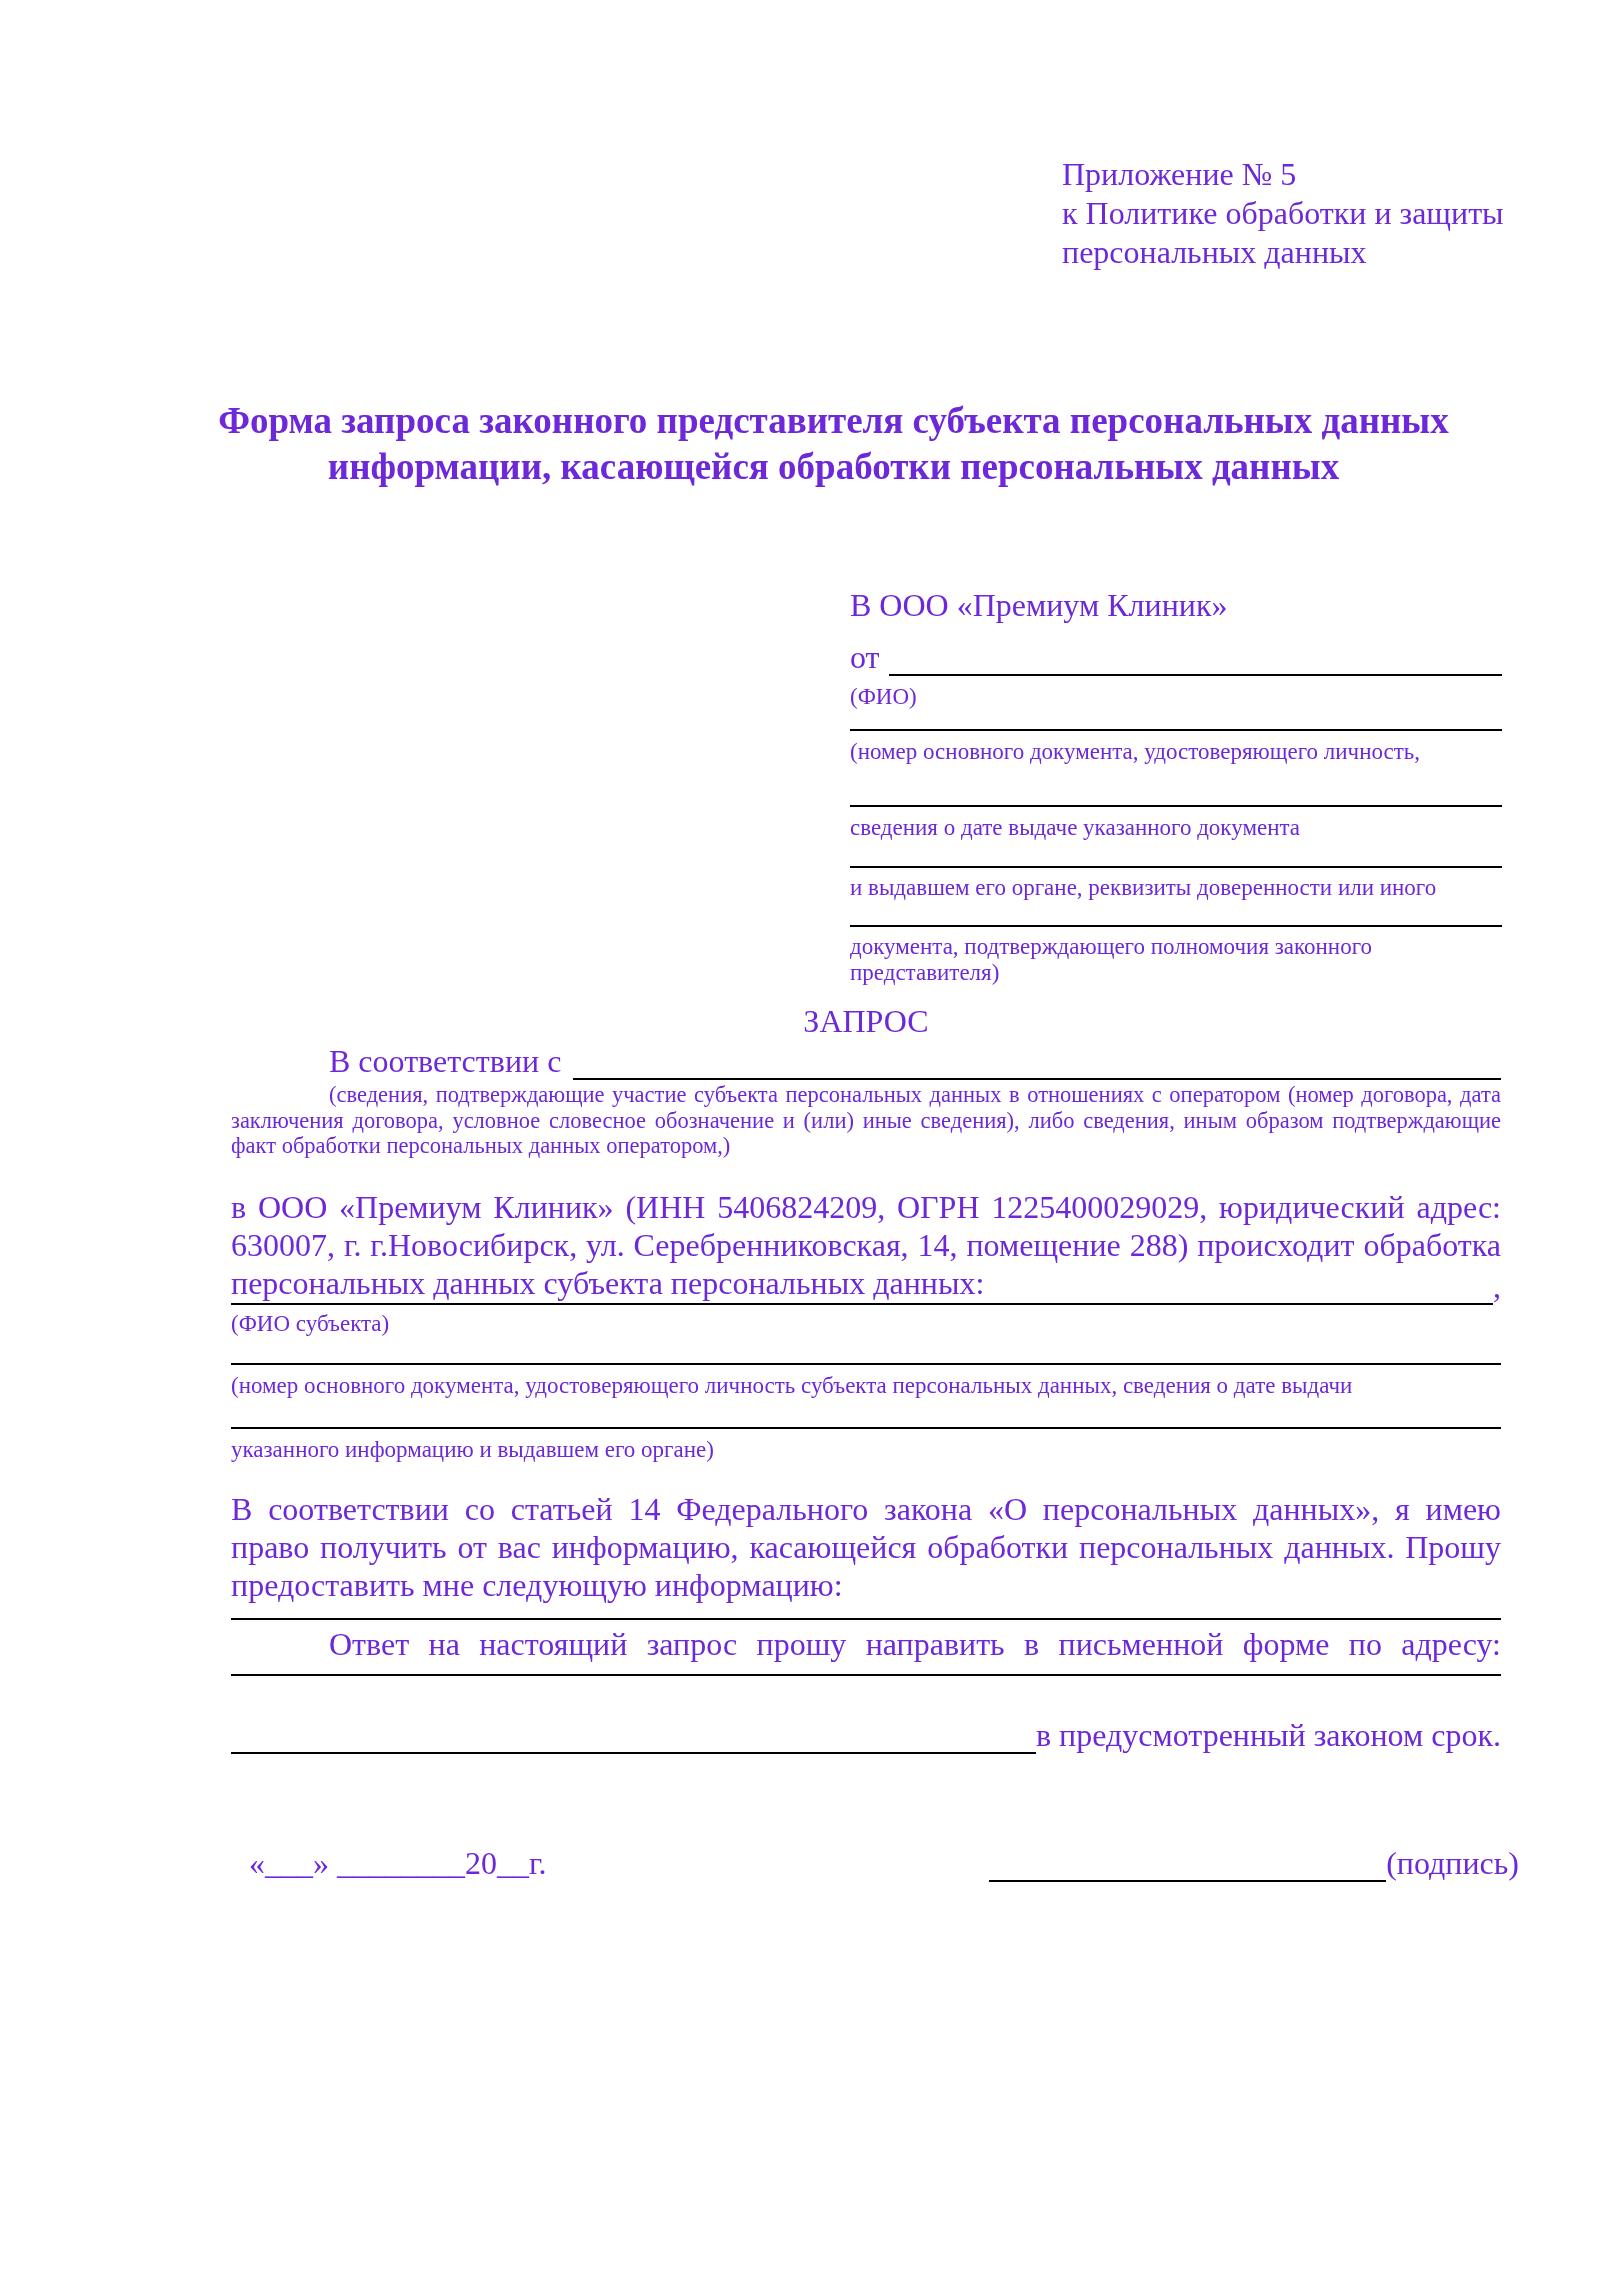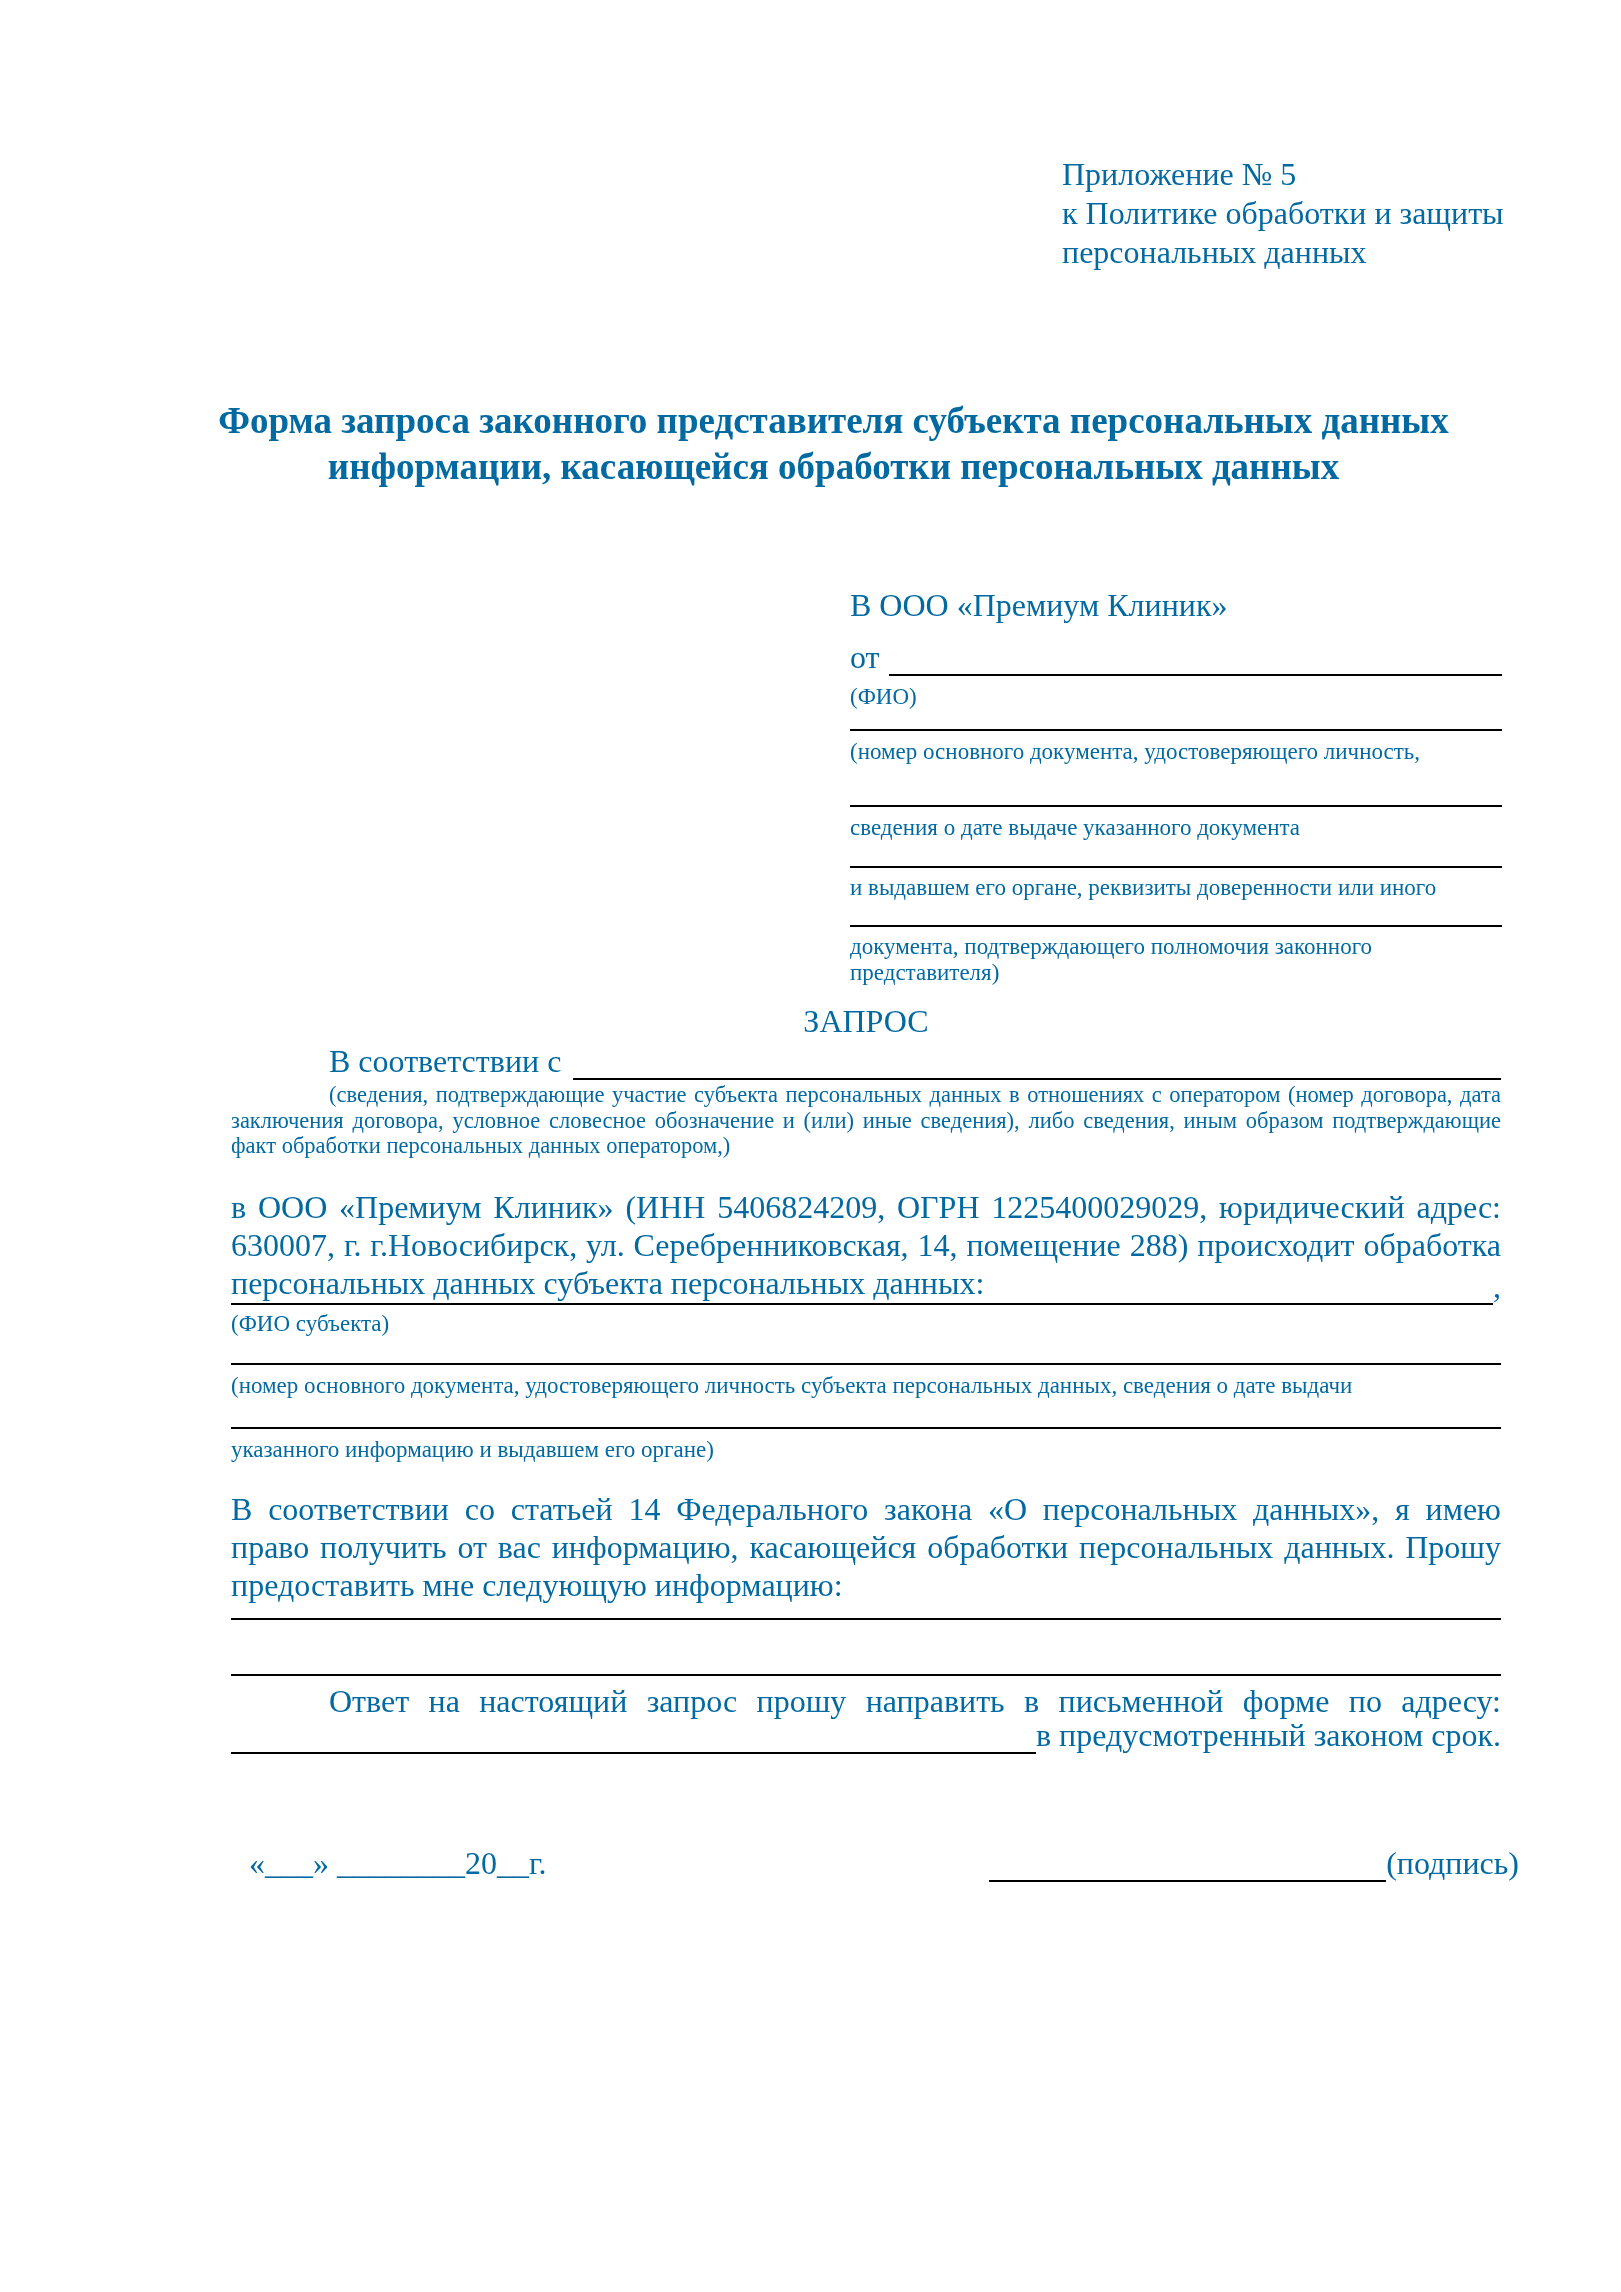"Приложение № 5" .page { color: #0369a1 -> #6d28d9 }
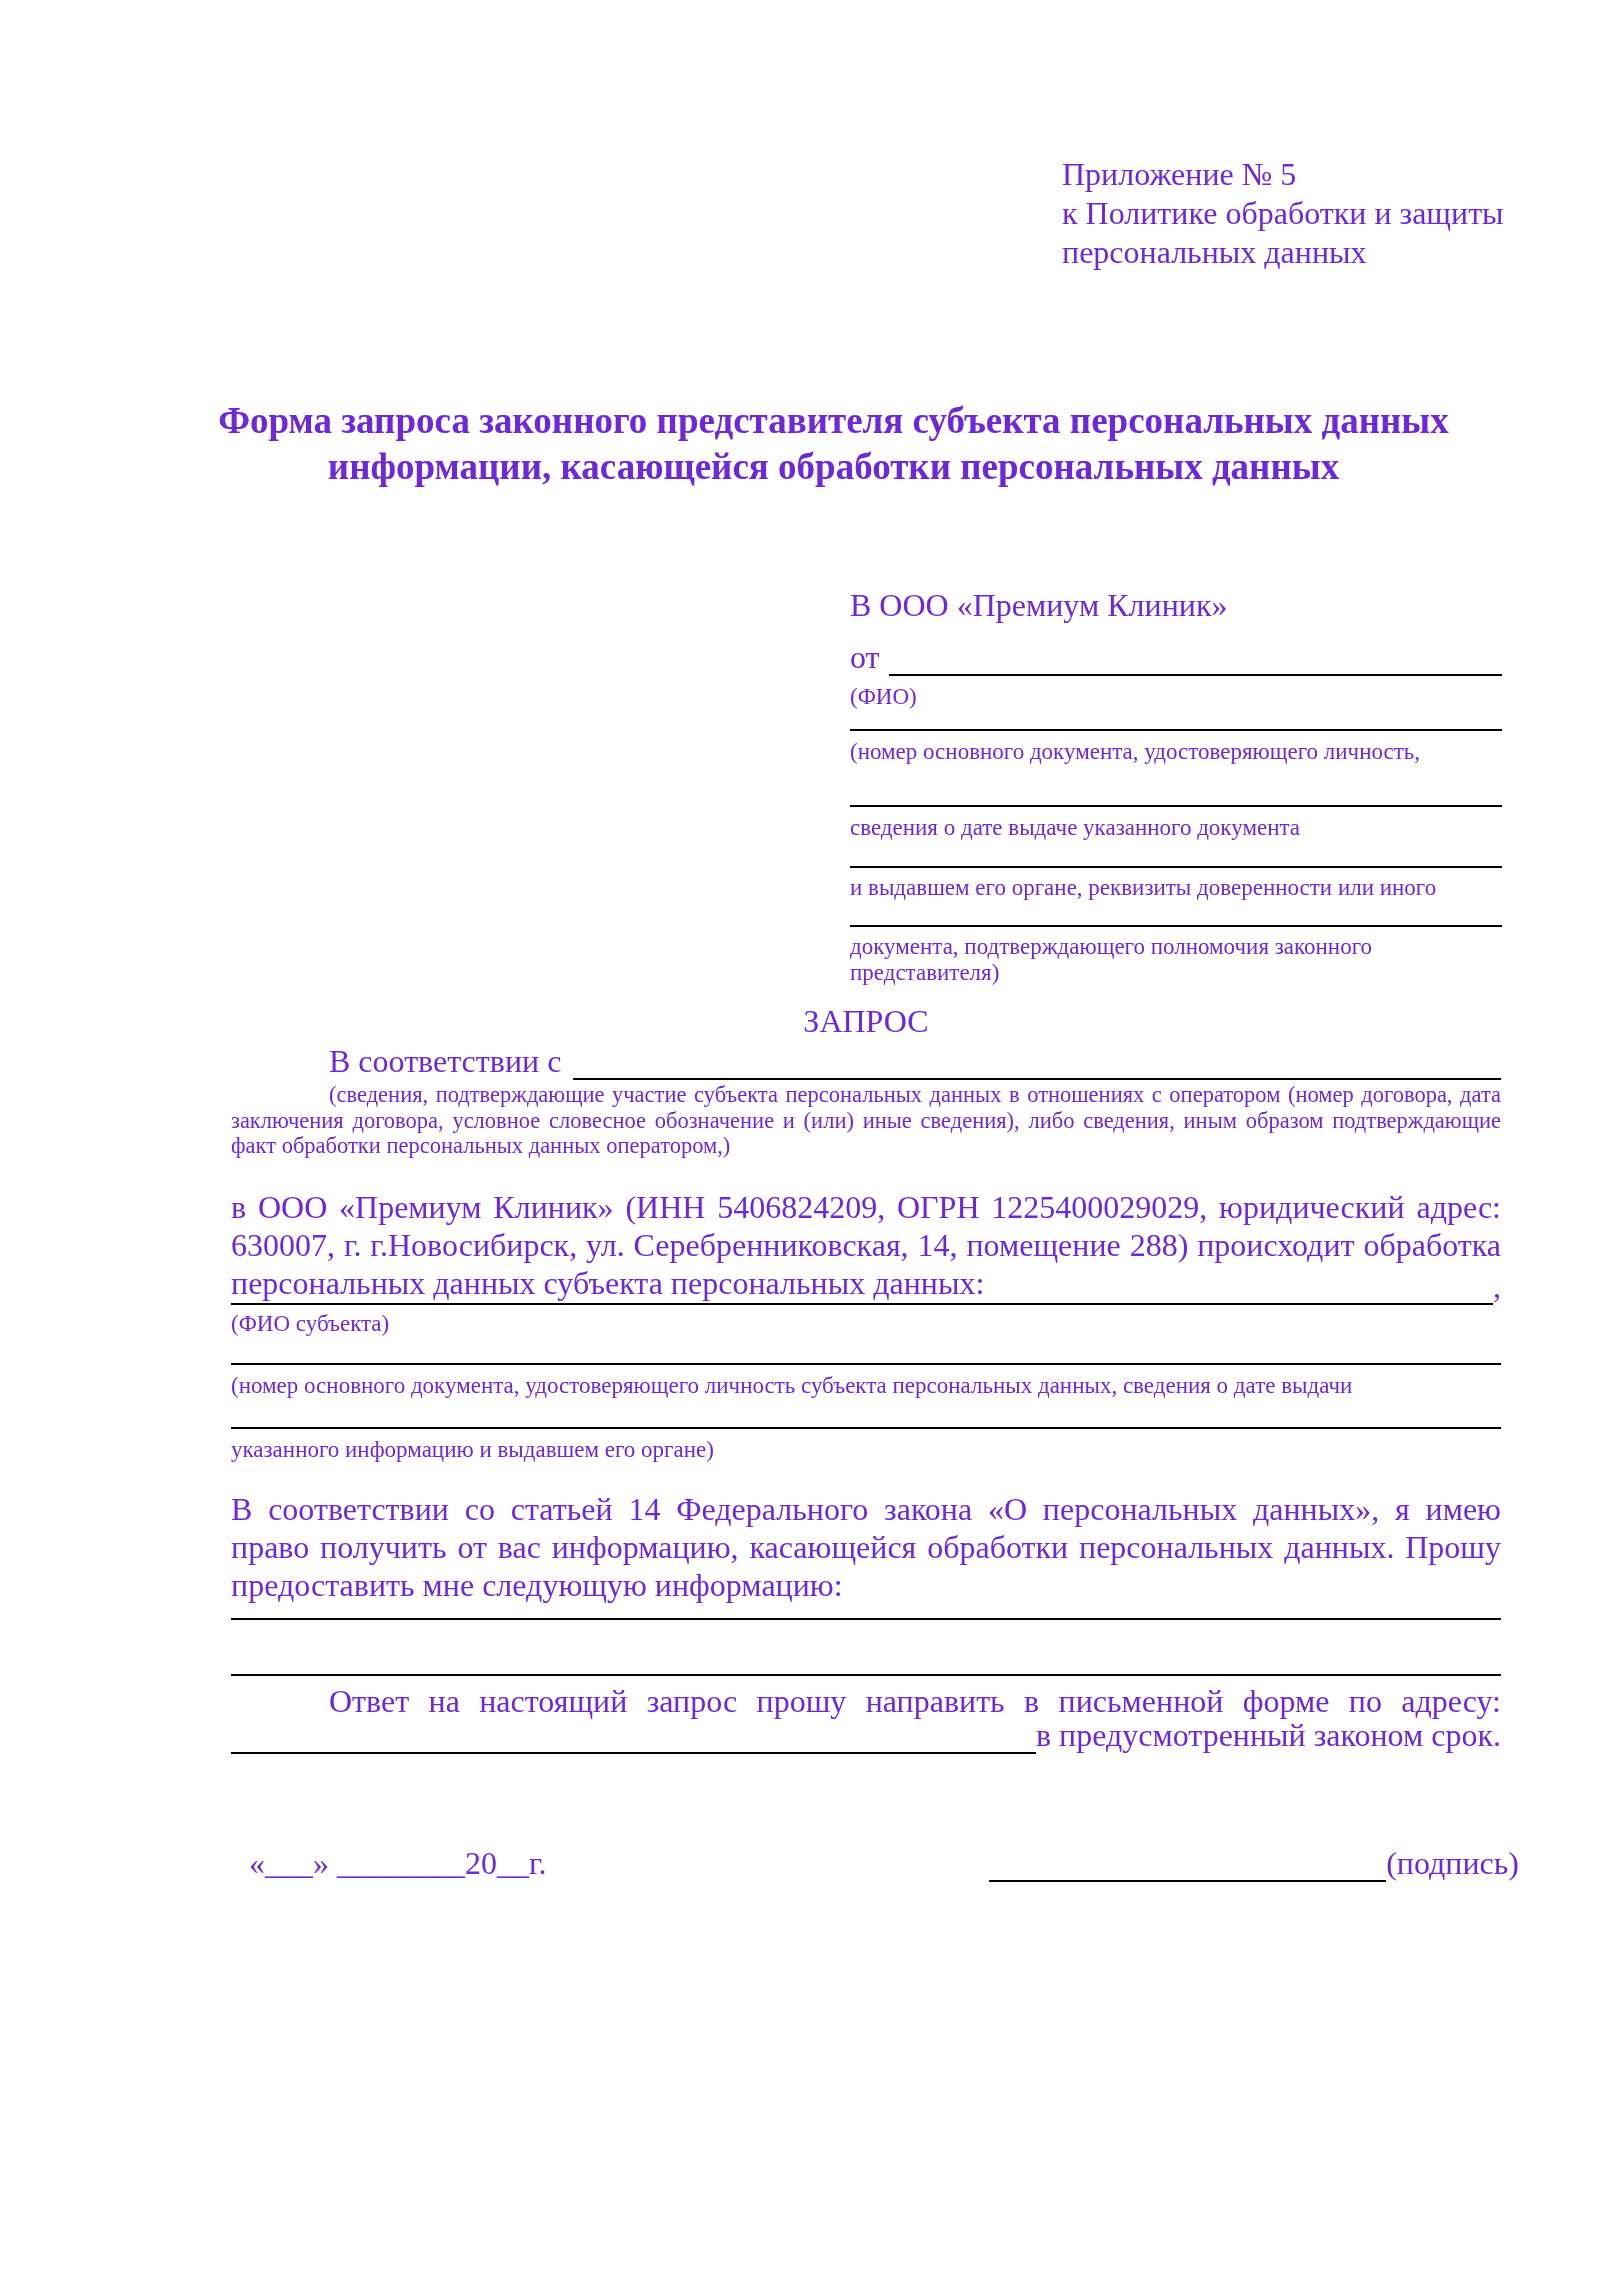"Ответ на настоящий запрос прошу" div.abs { top: 1682px -> 1625px }
